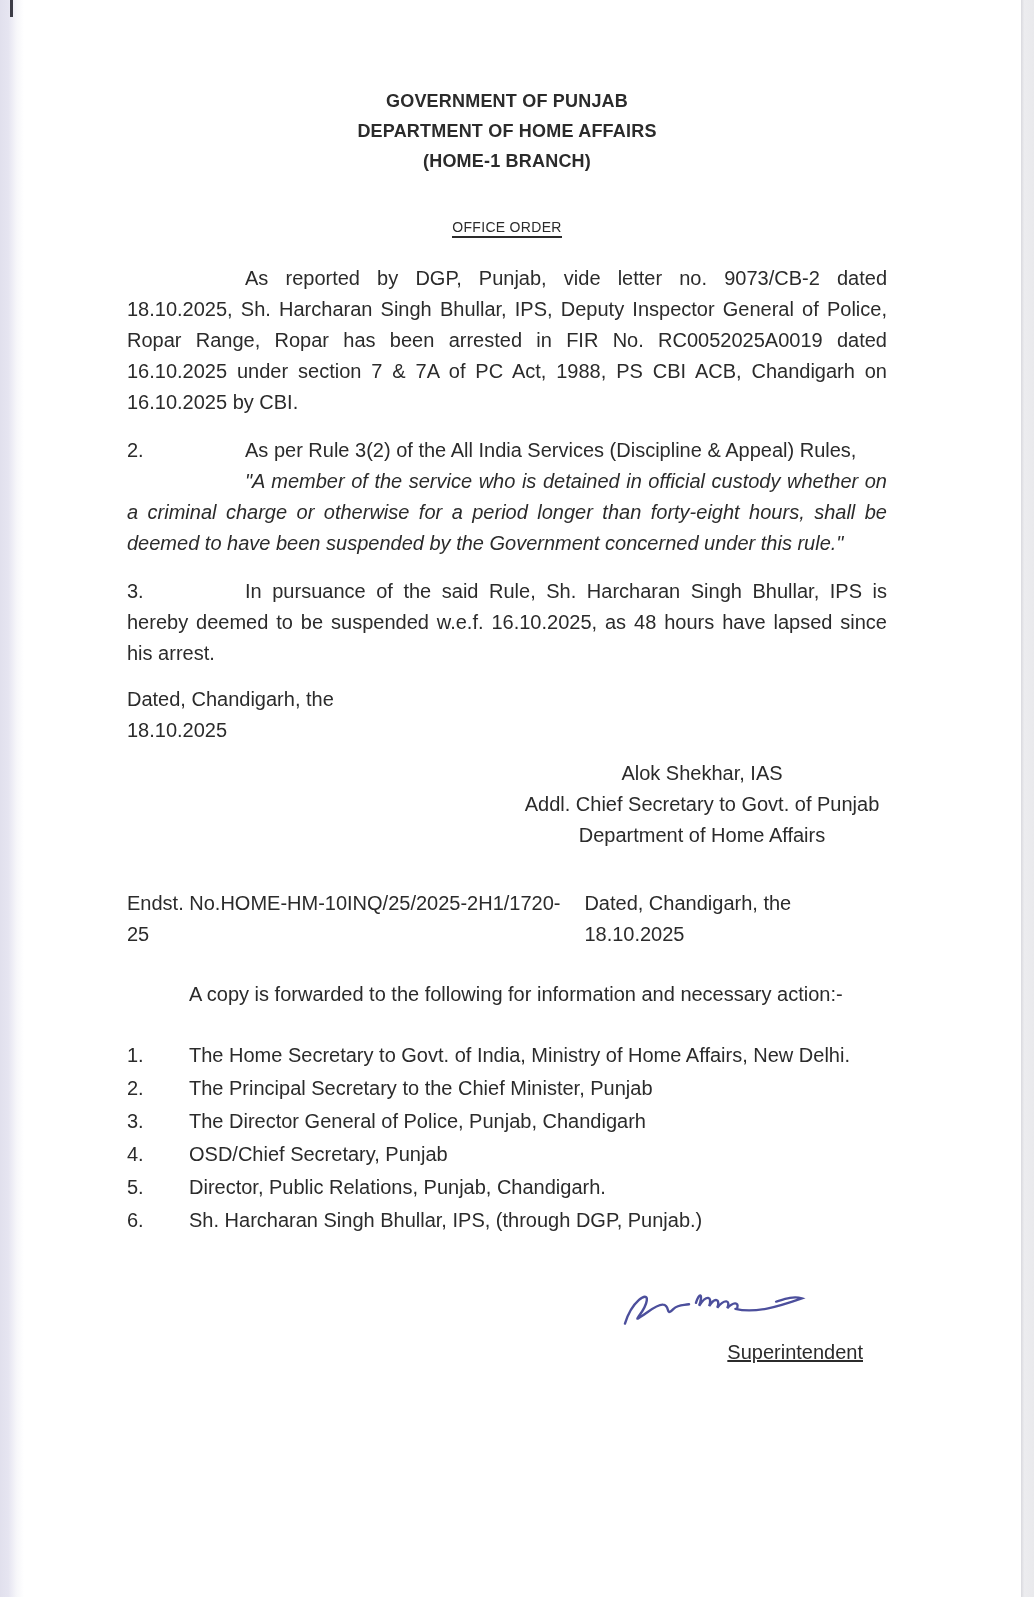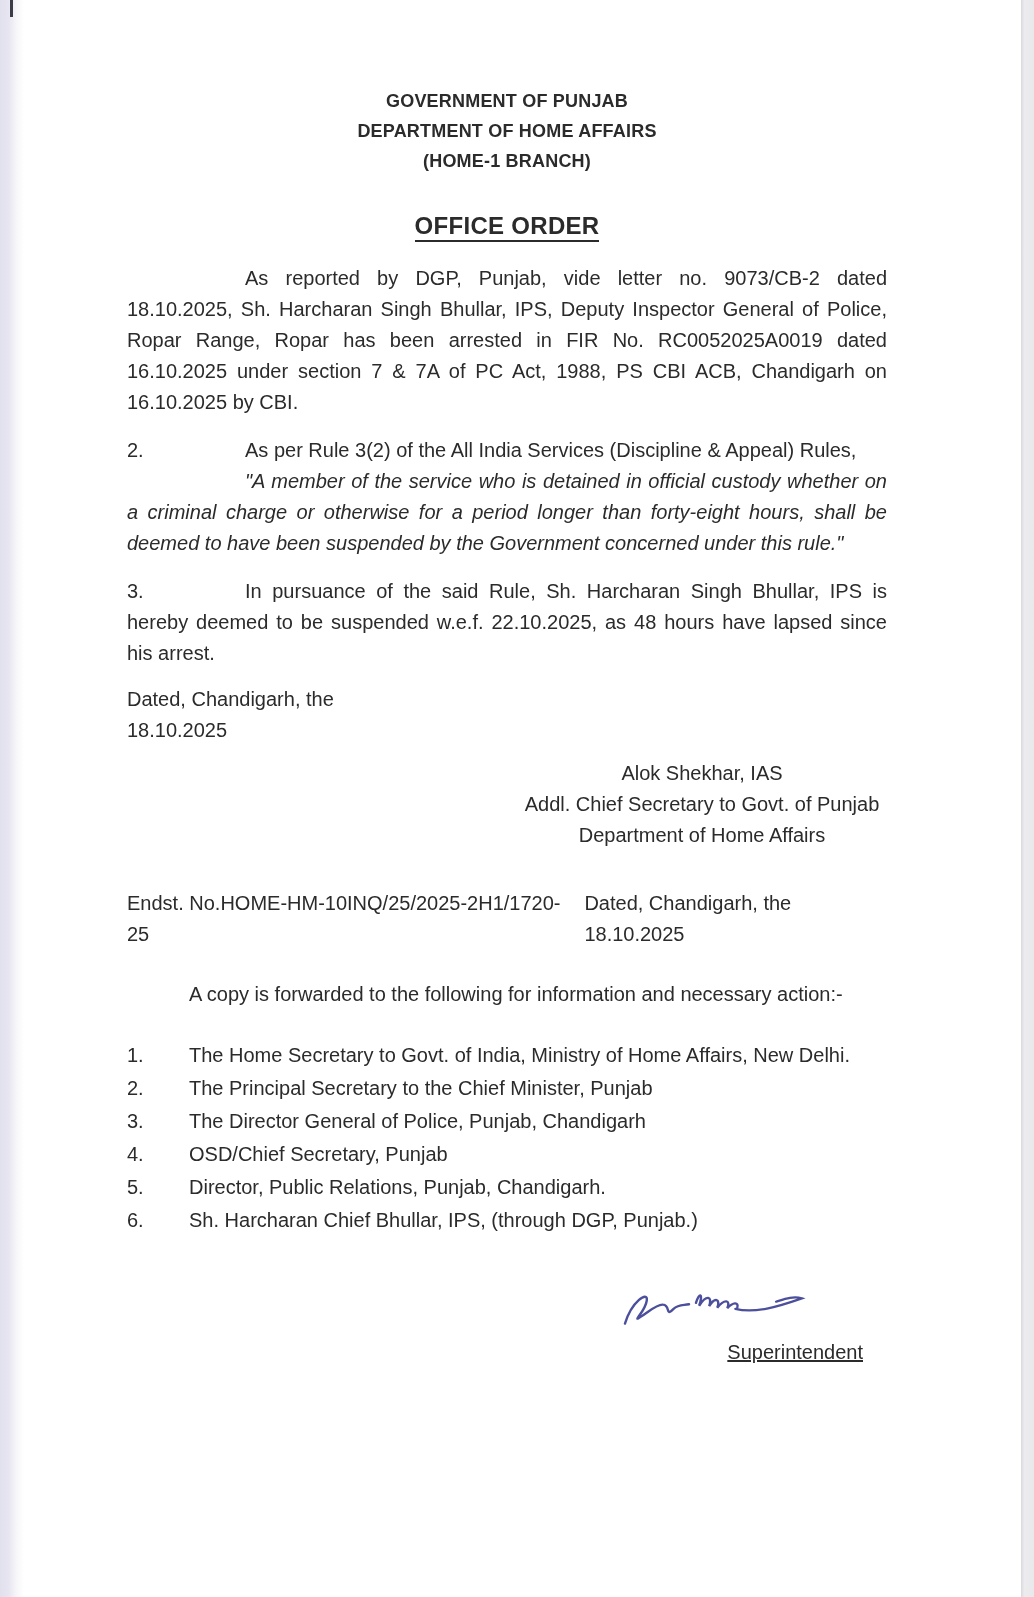"OFFICE ORDER" .order-title { font-size: 24px -> 14px; font-weight: 700 -> 400 }
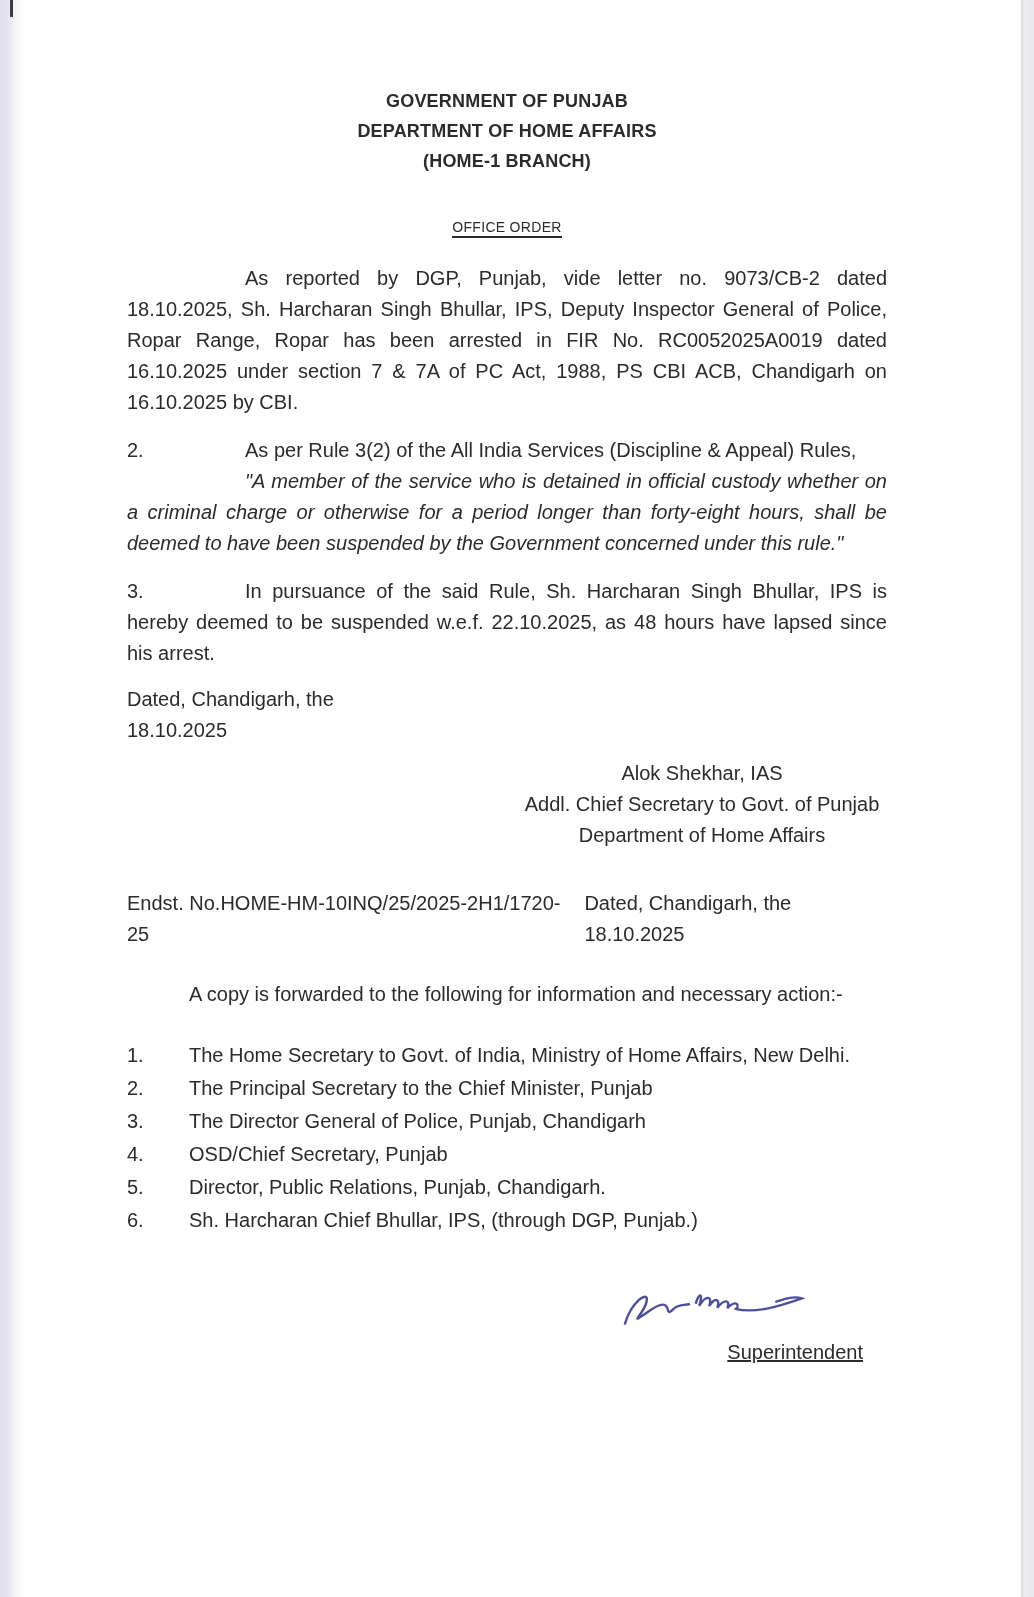"In pursuance of the said" div.ptext { text: 22.10.2025 -> 16.10.2025 }
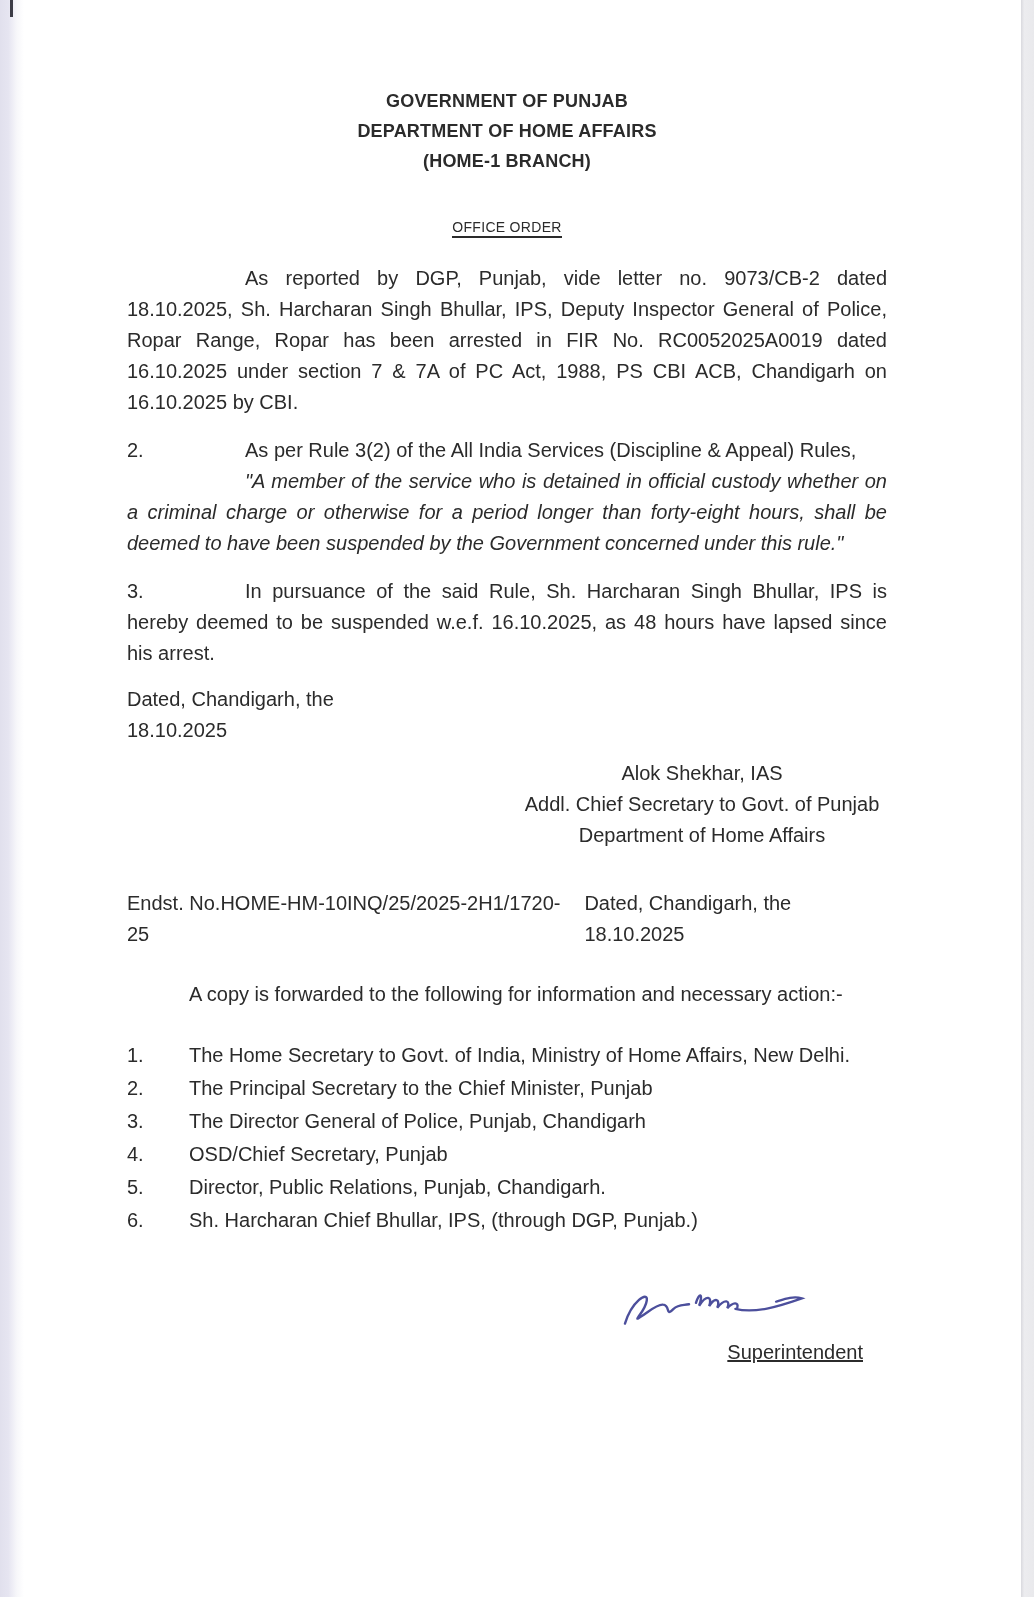"Sh. Harcharan Chief Bhullar, IPS," span.txt { text: Chief -> Singh }
